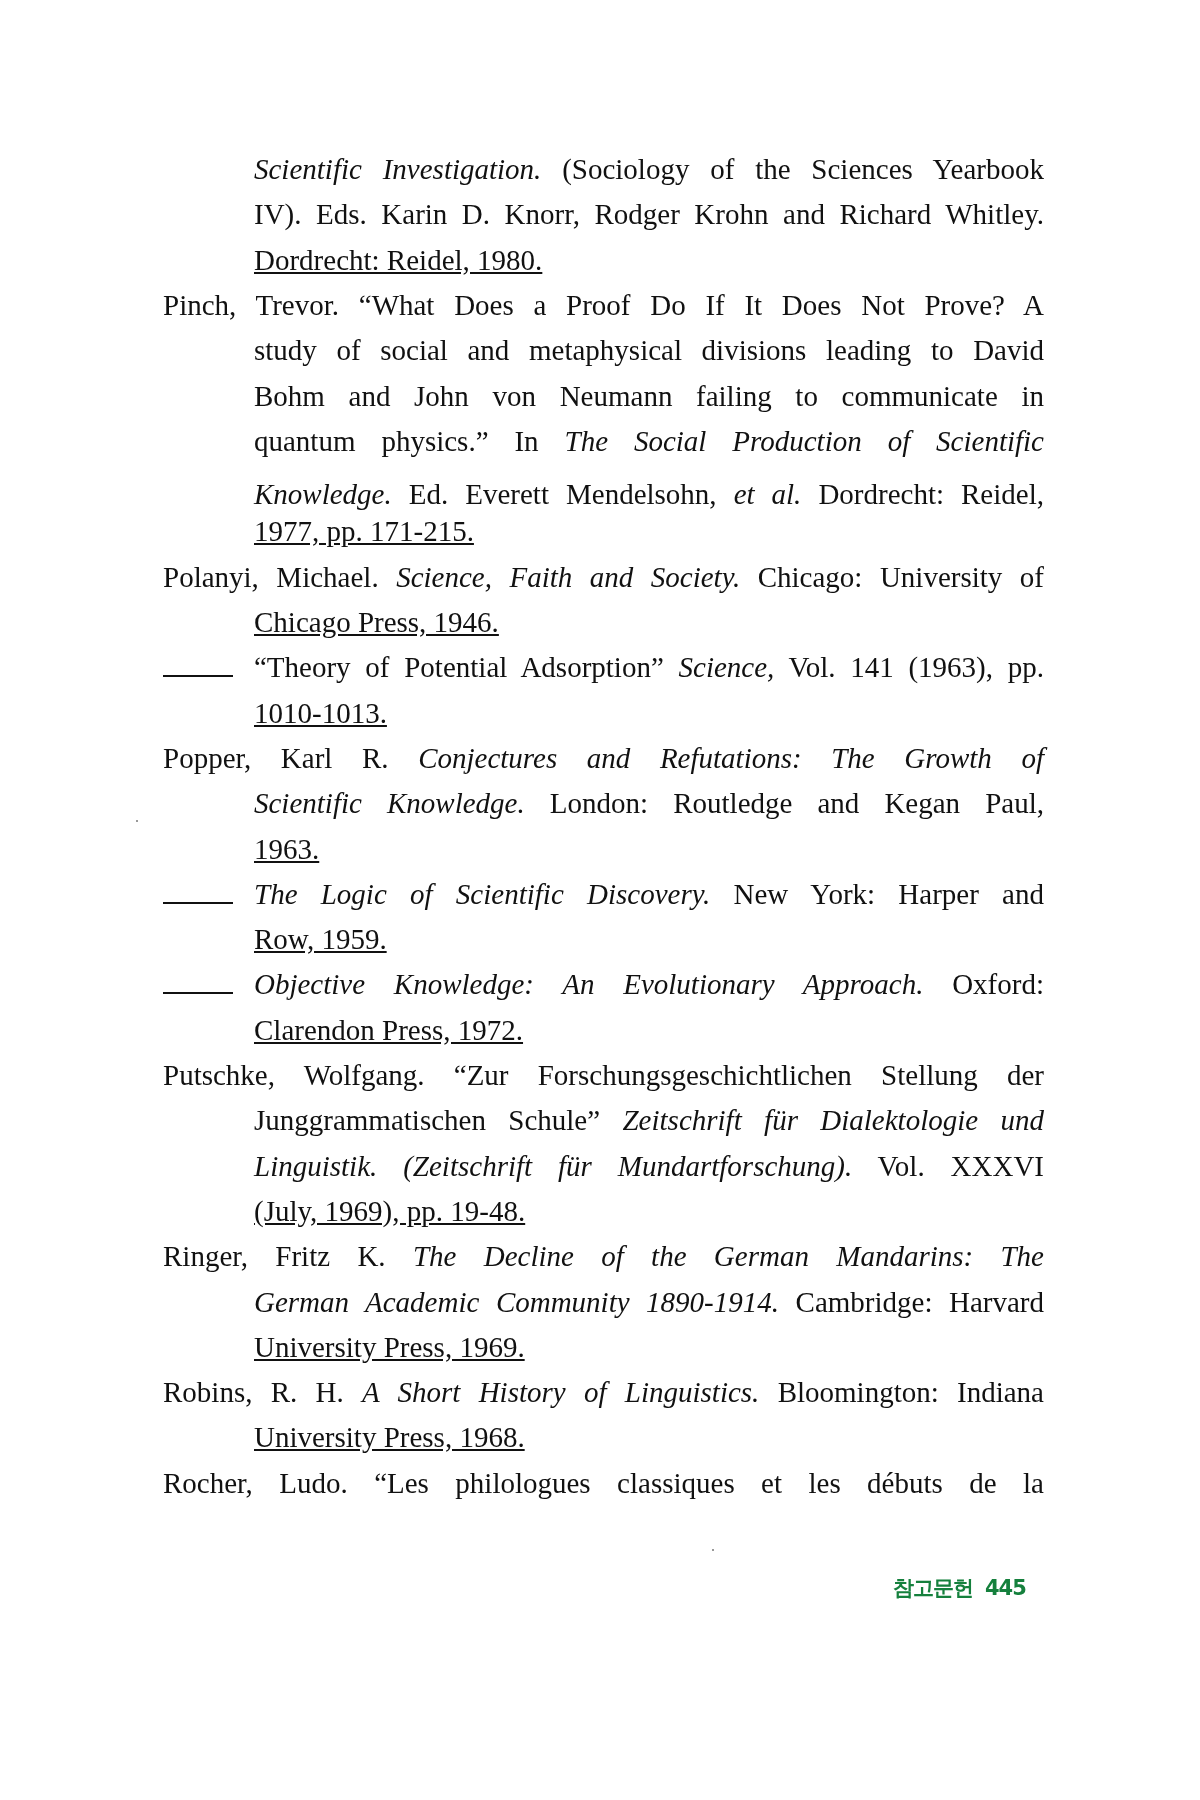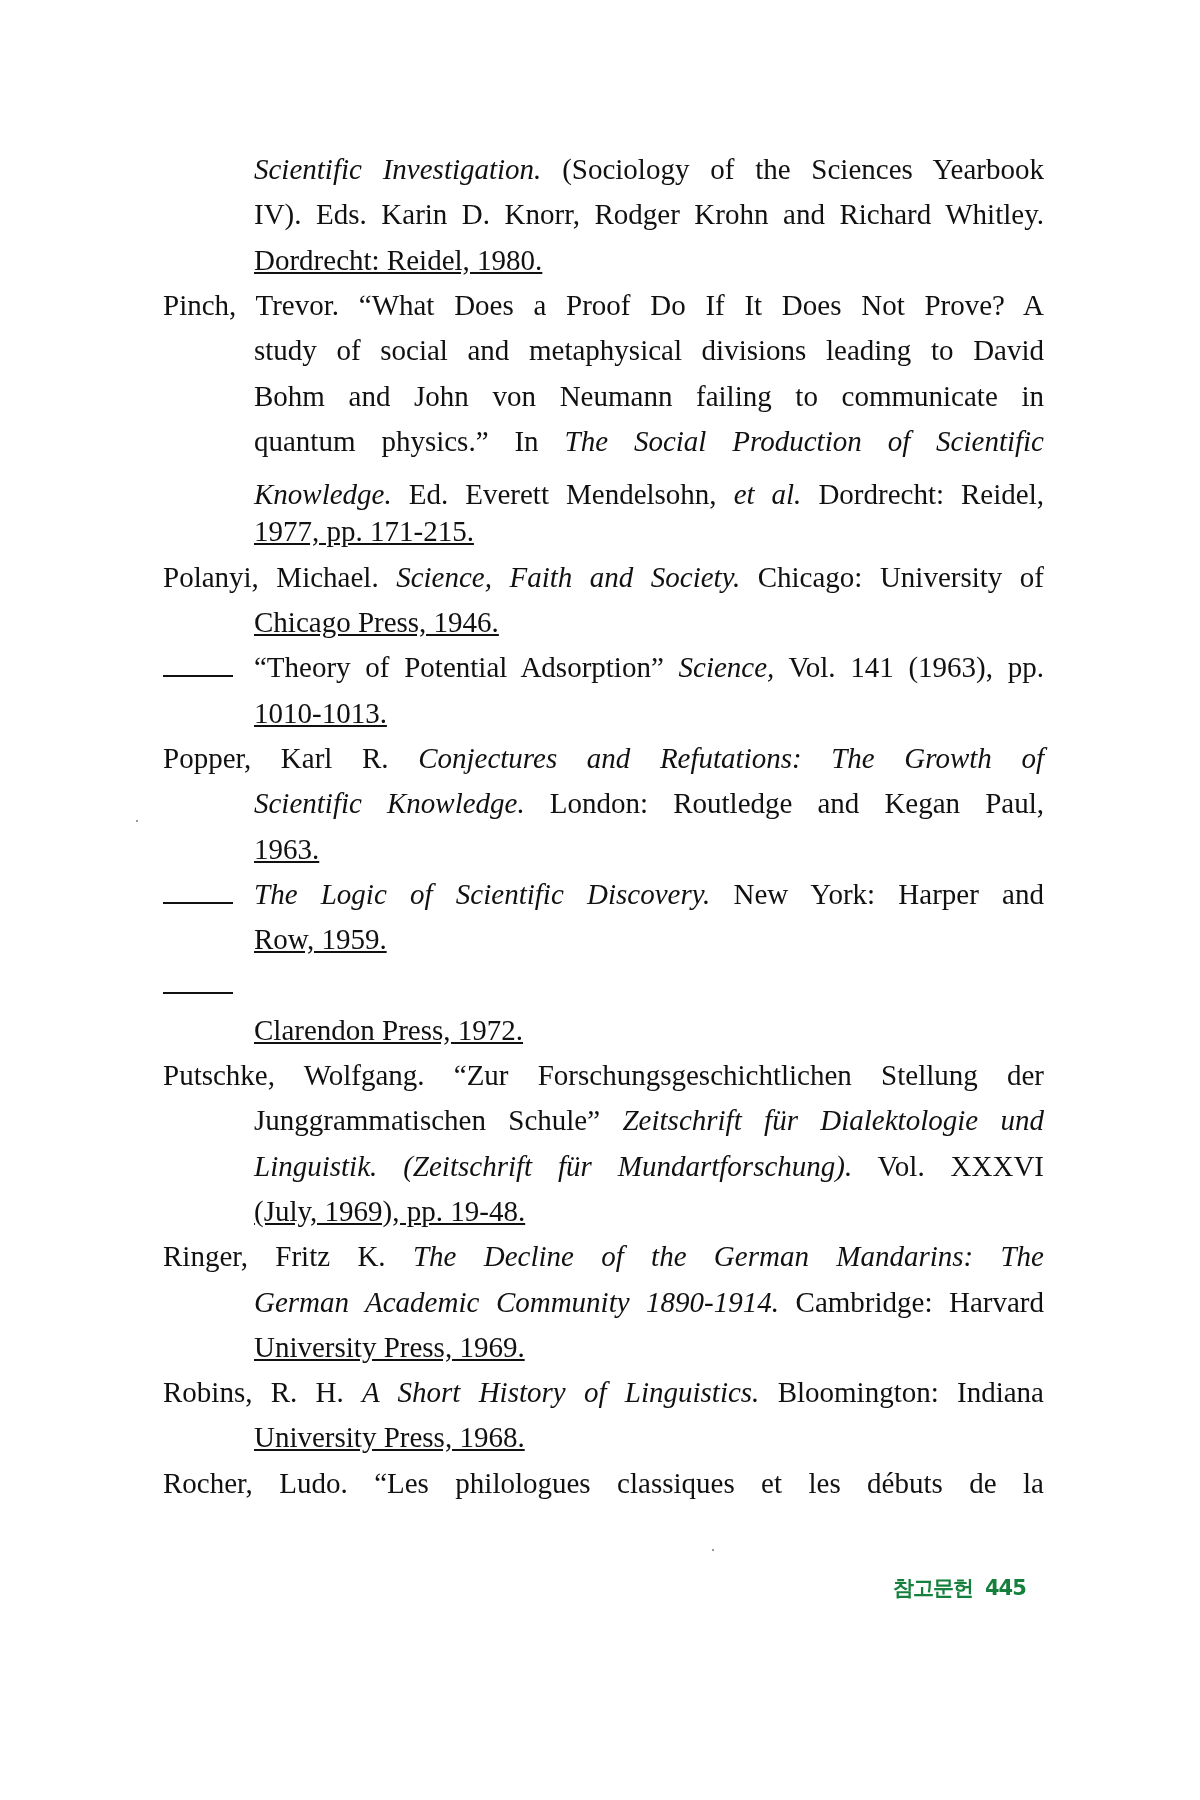"Objective Knowledge: An Evolutionary" div.cont { html: none -> <div><span>Objective Knowledge: An Evolutionary Approach.</span><span> Oxford:</span></div> }
